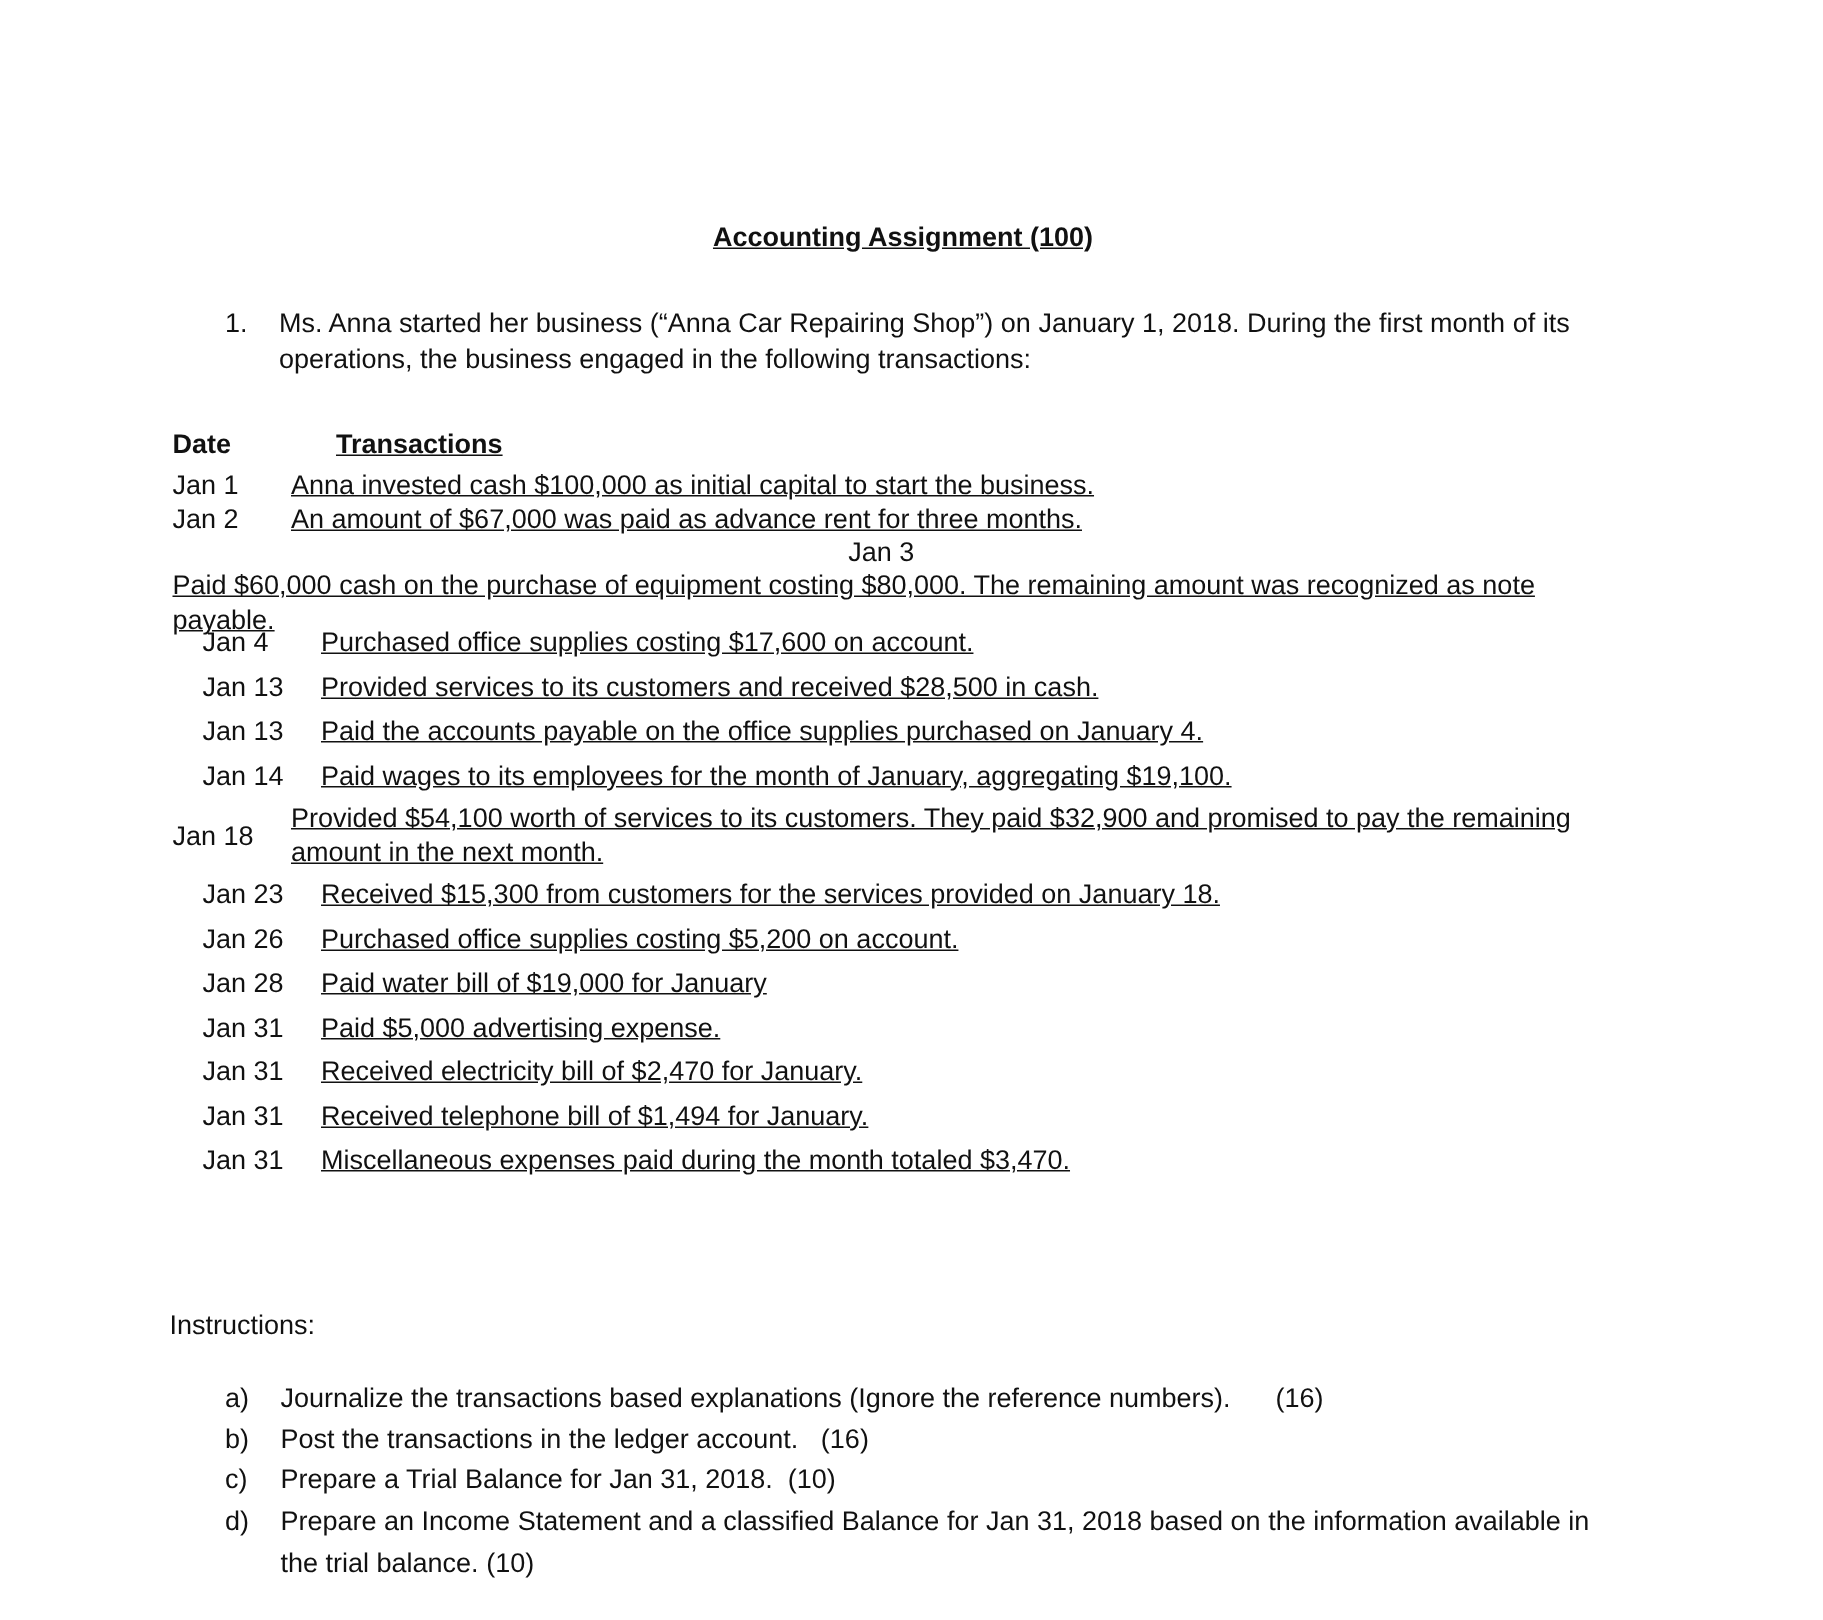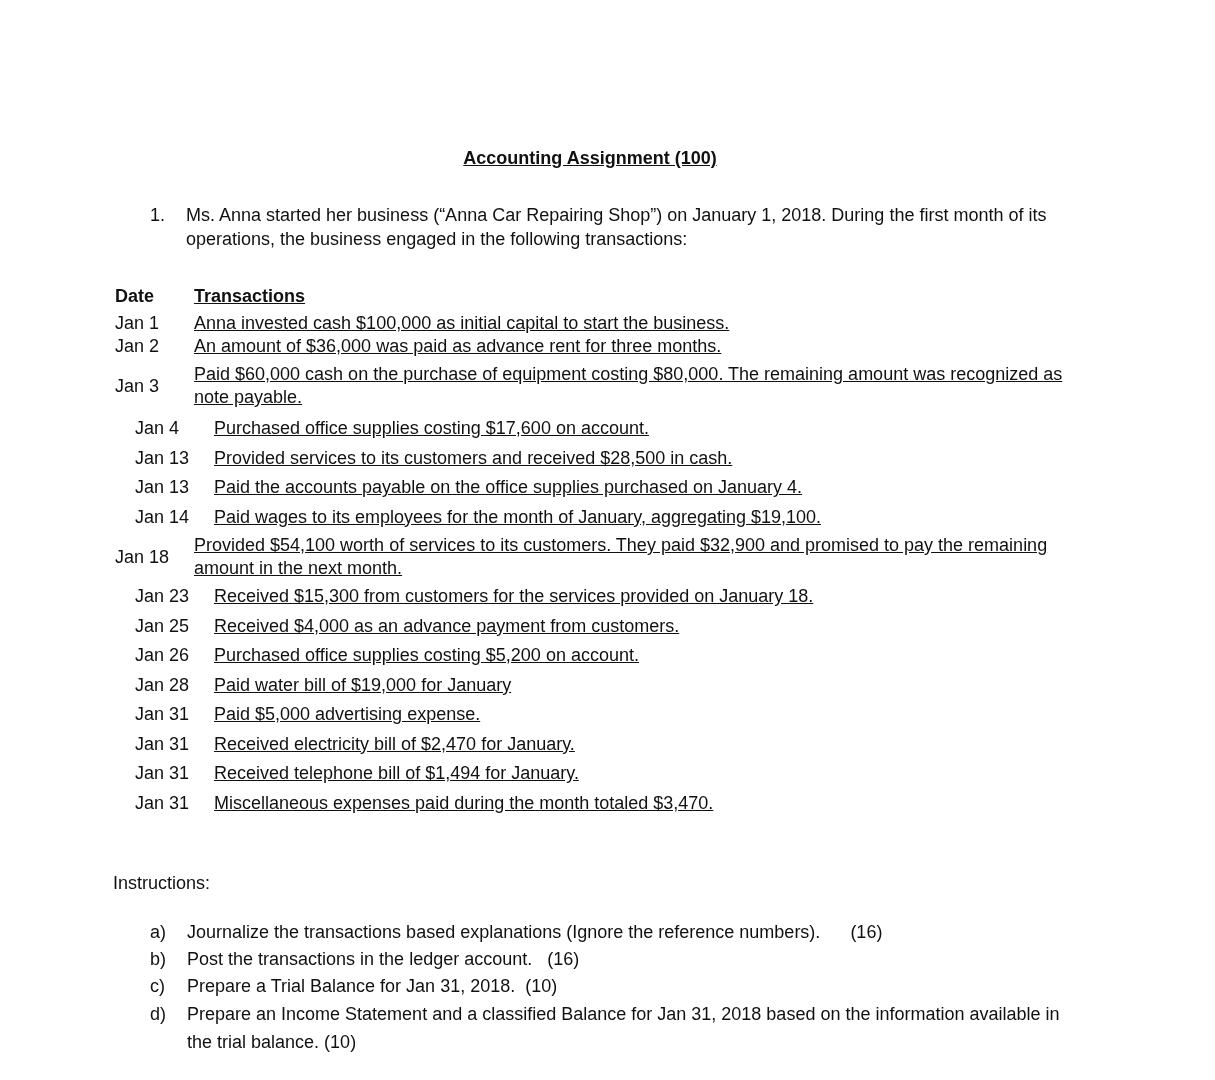"Accounting Assignment (100)" .title { left: 0 -> 12px }
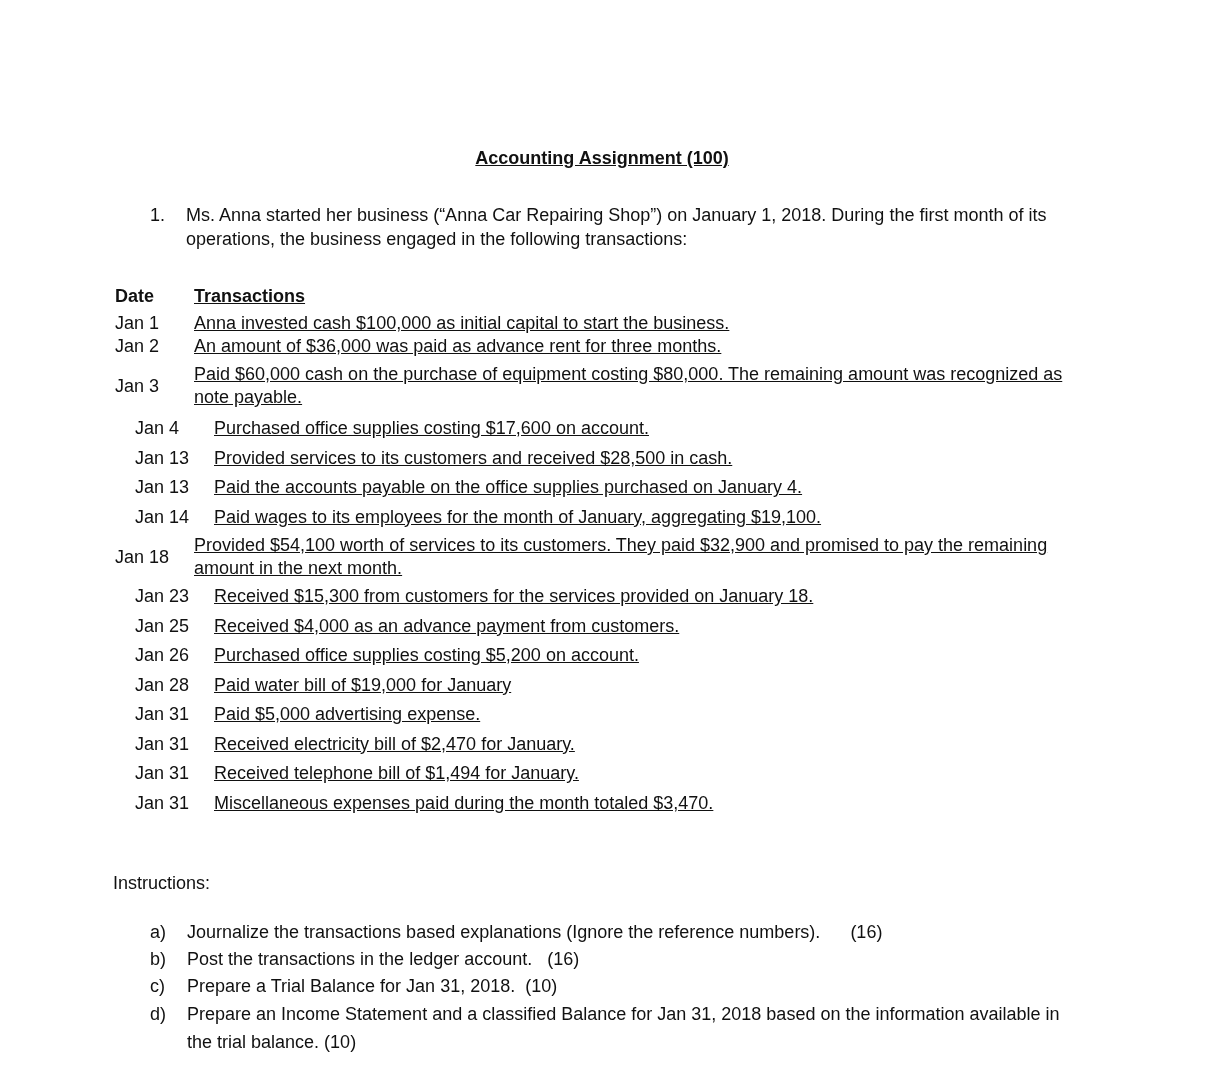"Date" .row.header { gap: none -> 30px }
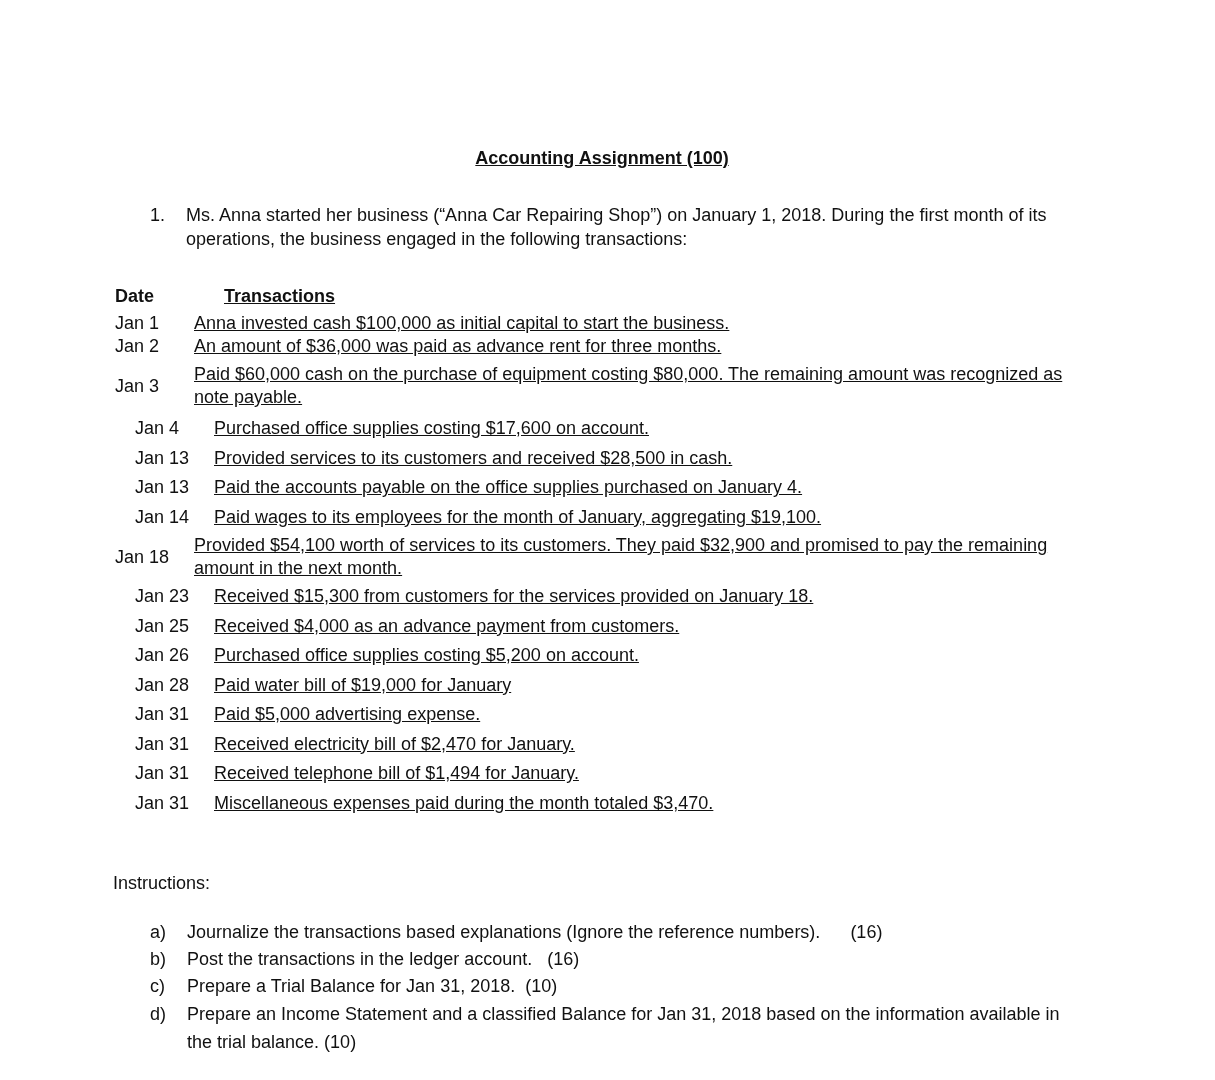"An amount of $36,000 was" span.desc { text: $36,000 -> $67,000 }
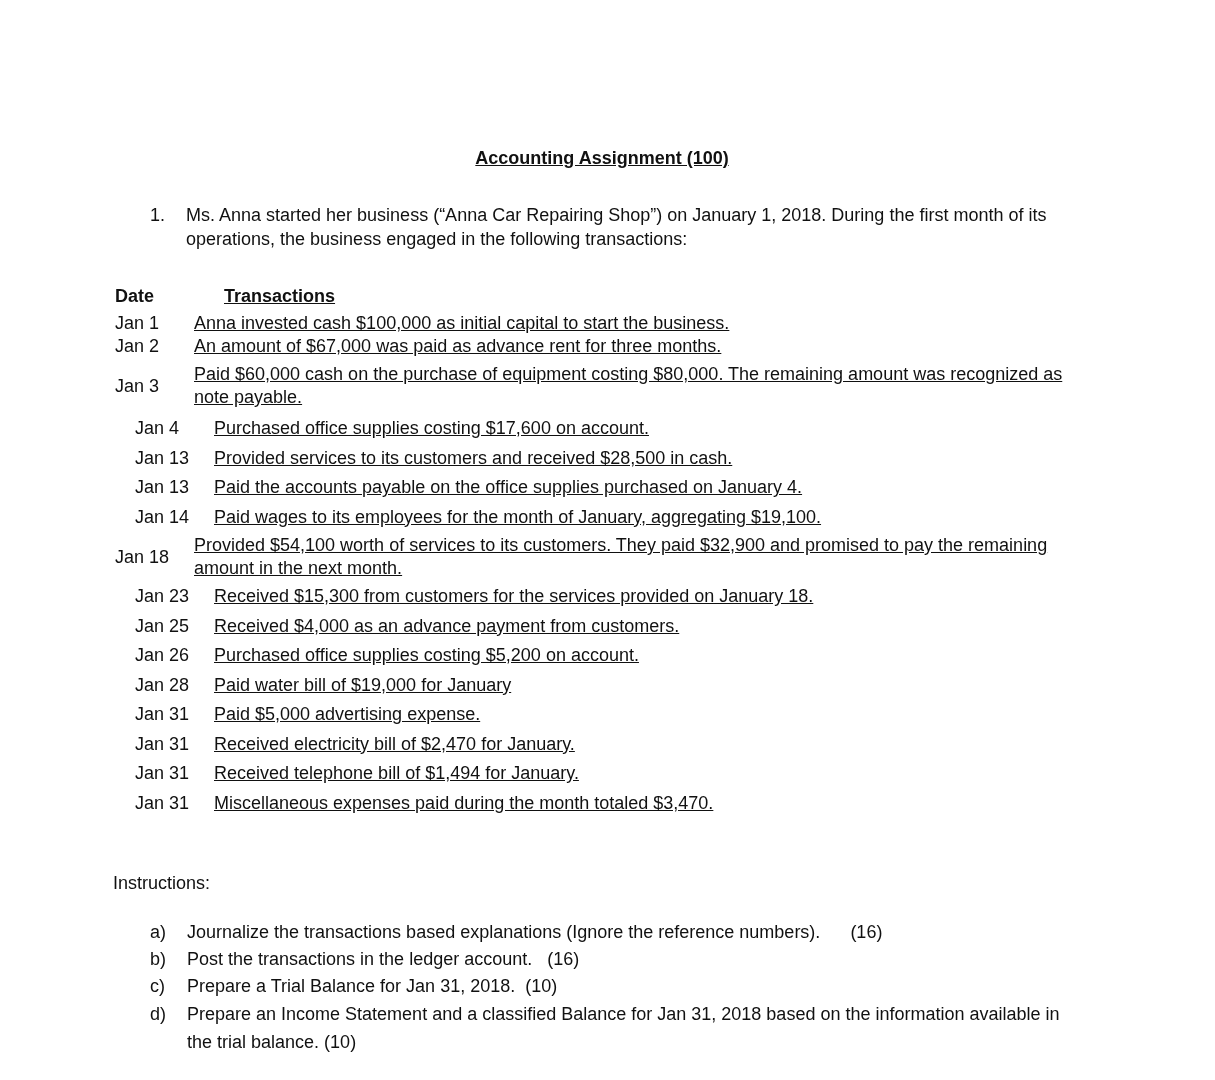"Jan 3" .row.double { flex-direction: none -> column }
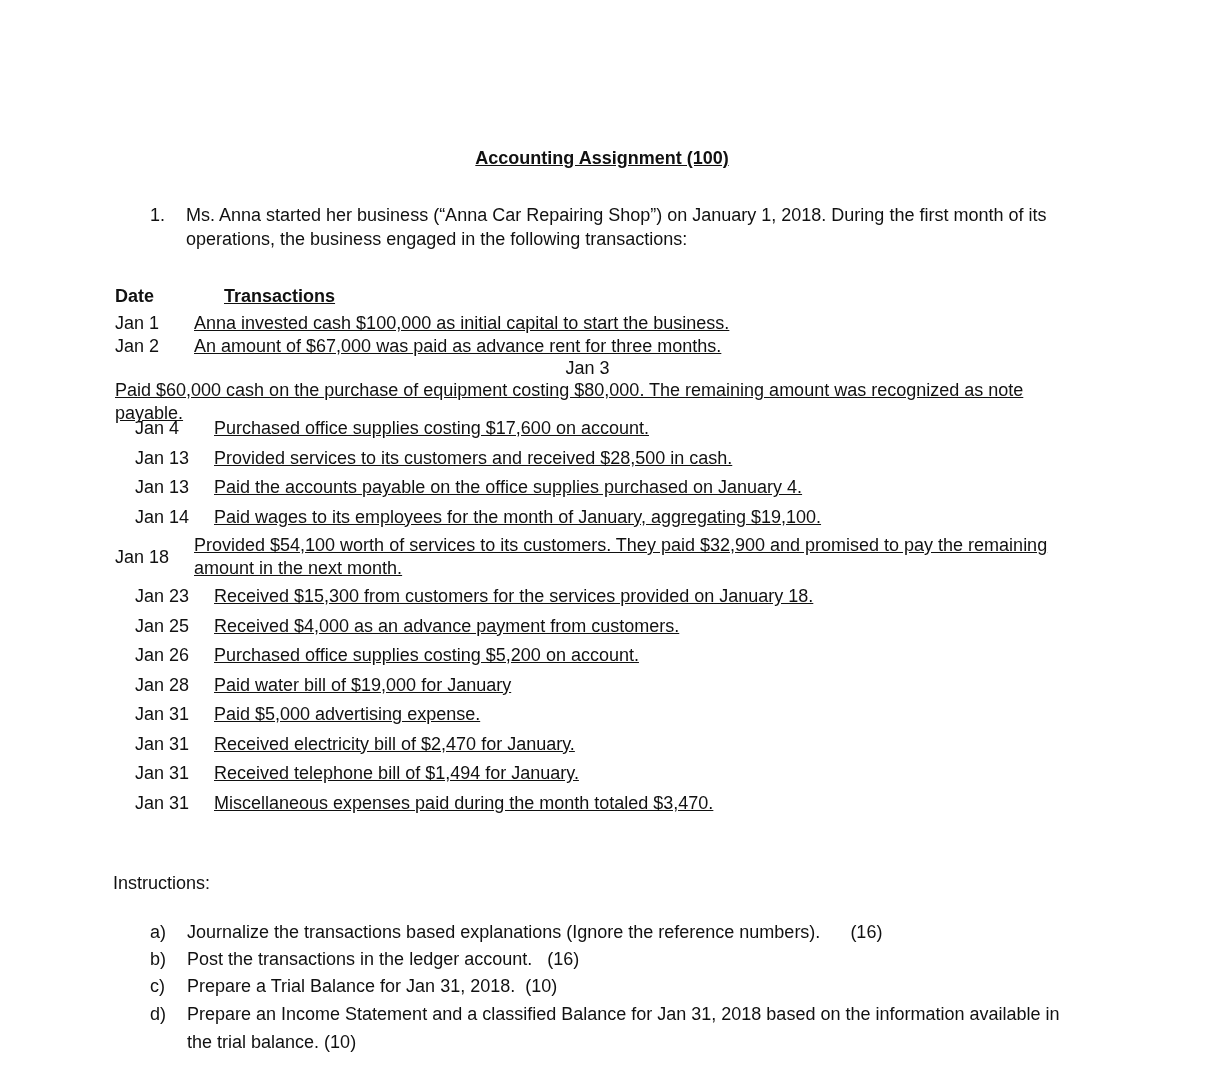"Jan 25" div.row { html: <div> <span>Jan 25</span> <span>Received $4,000 as an advance payment from customers.</span> </div> -> none }
